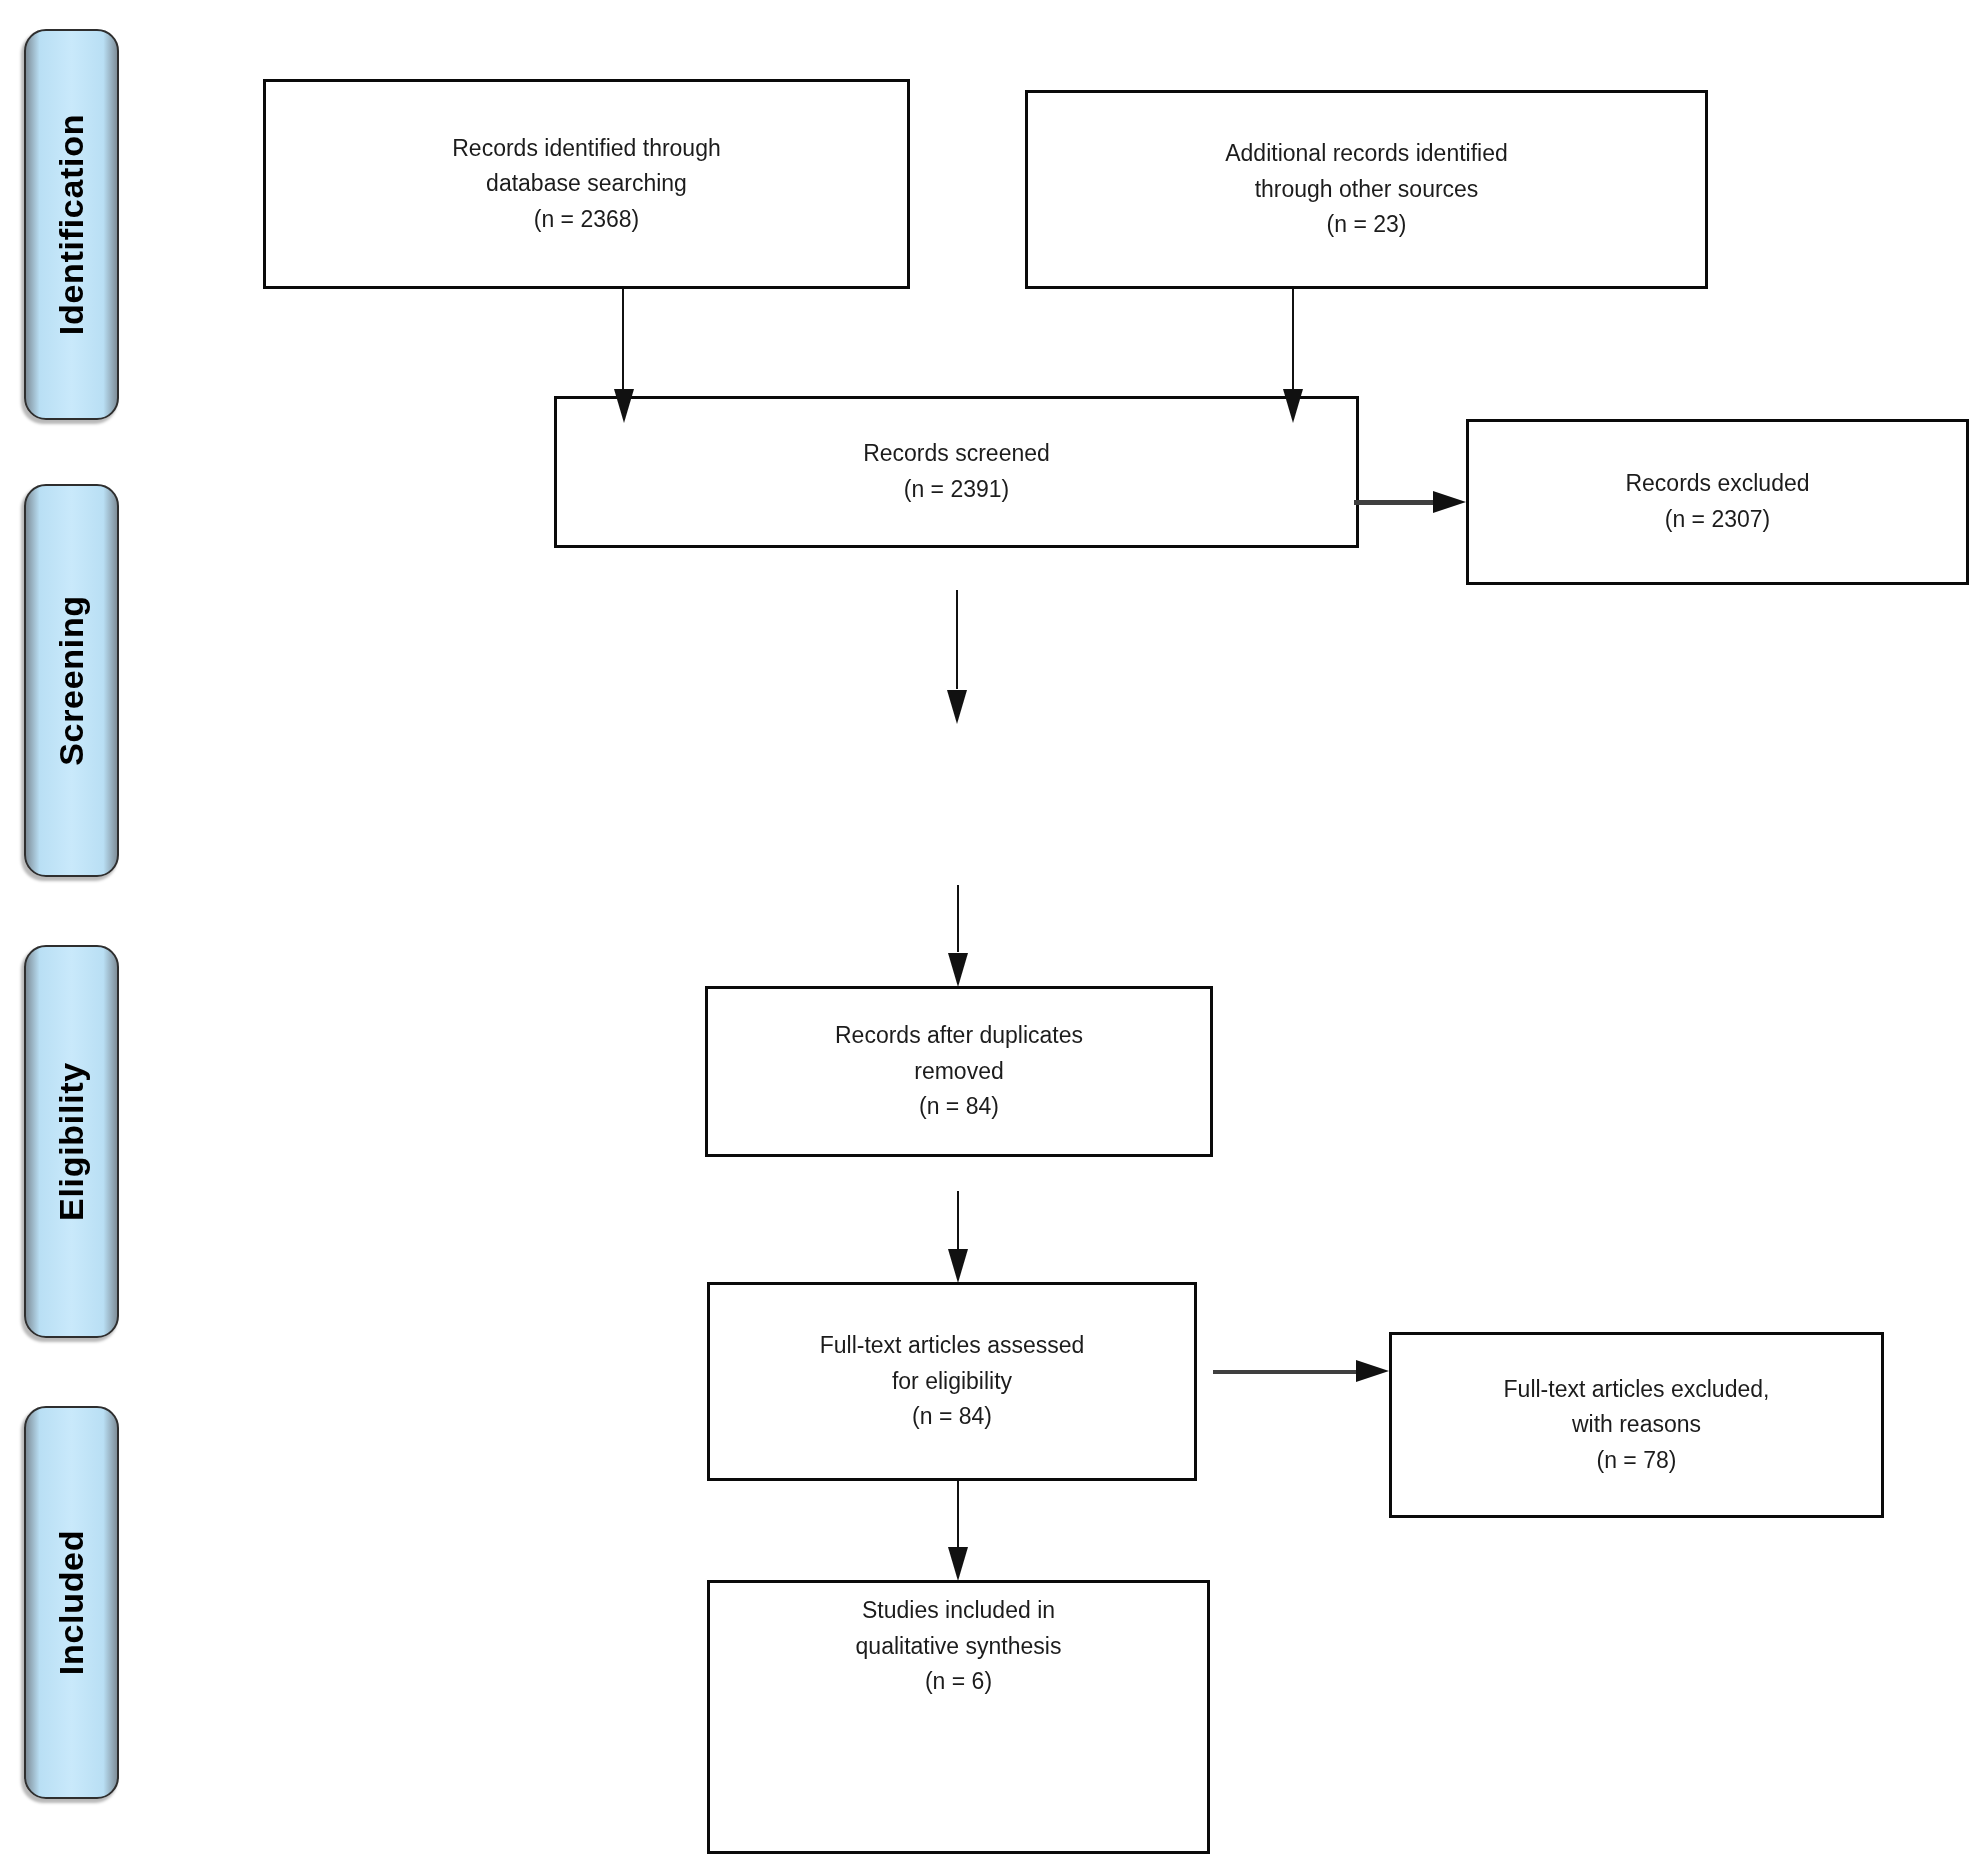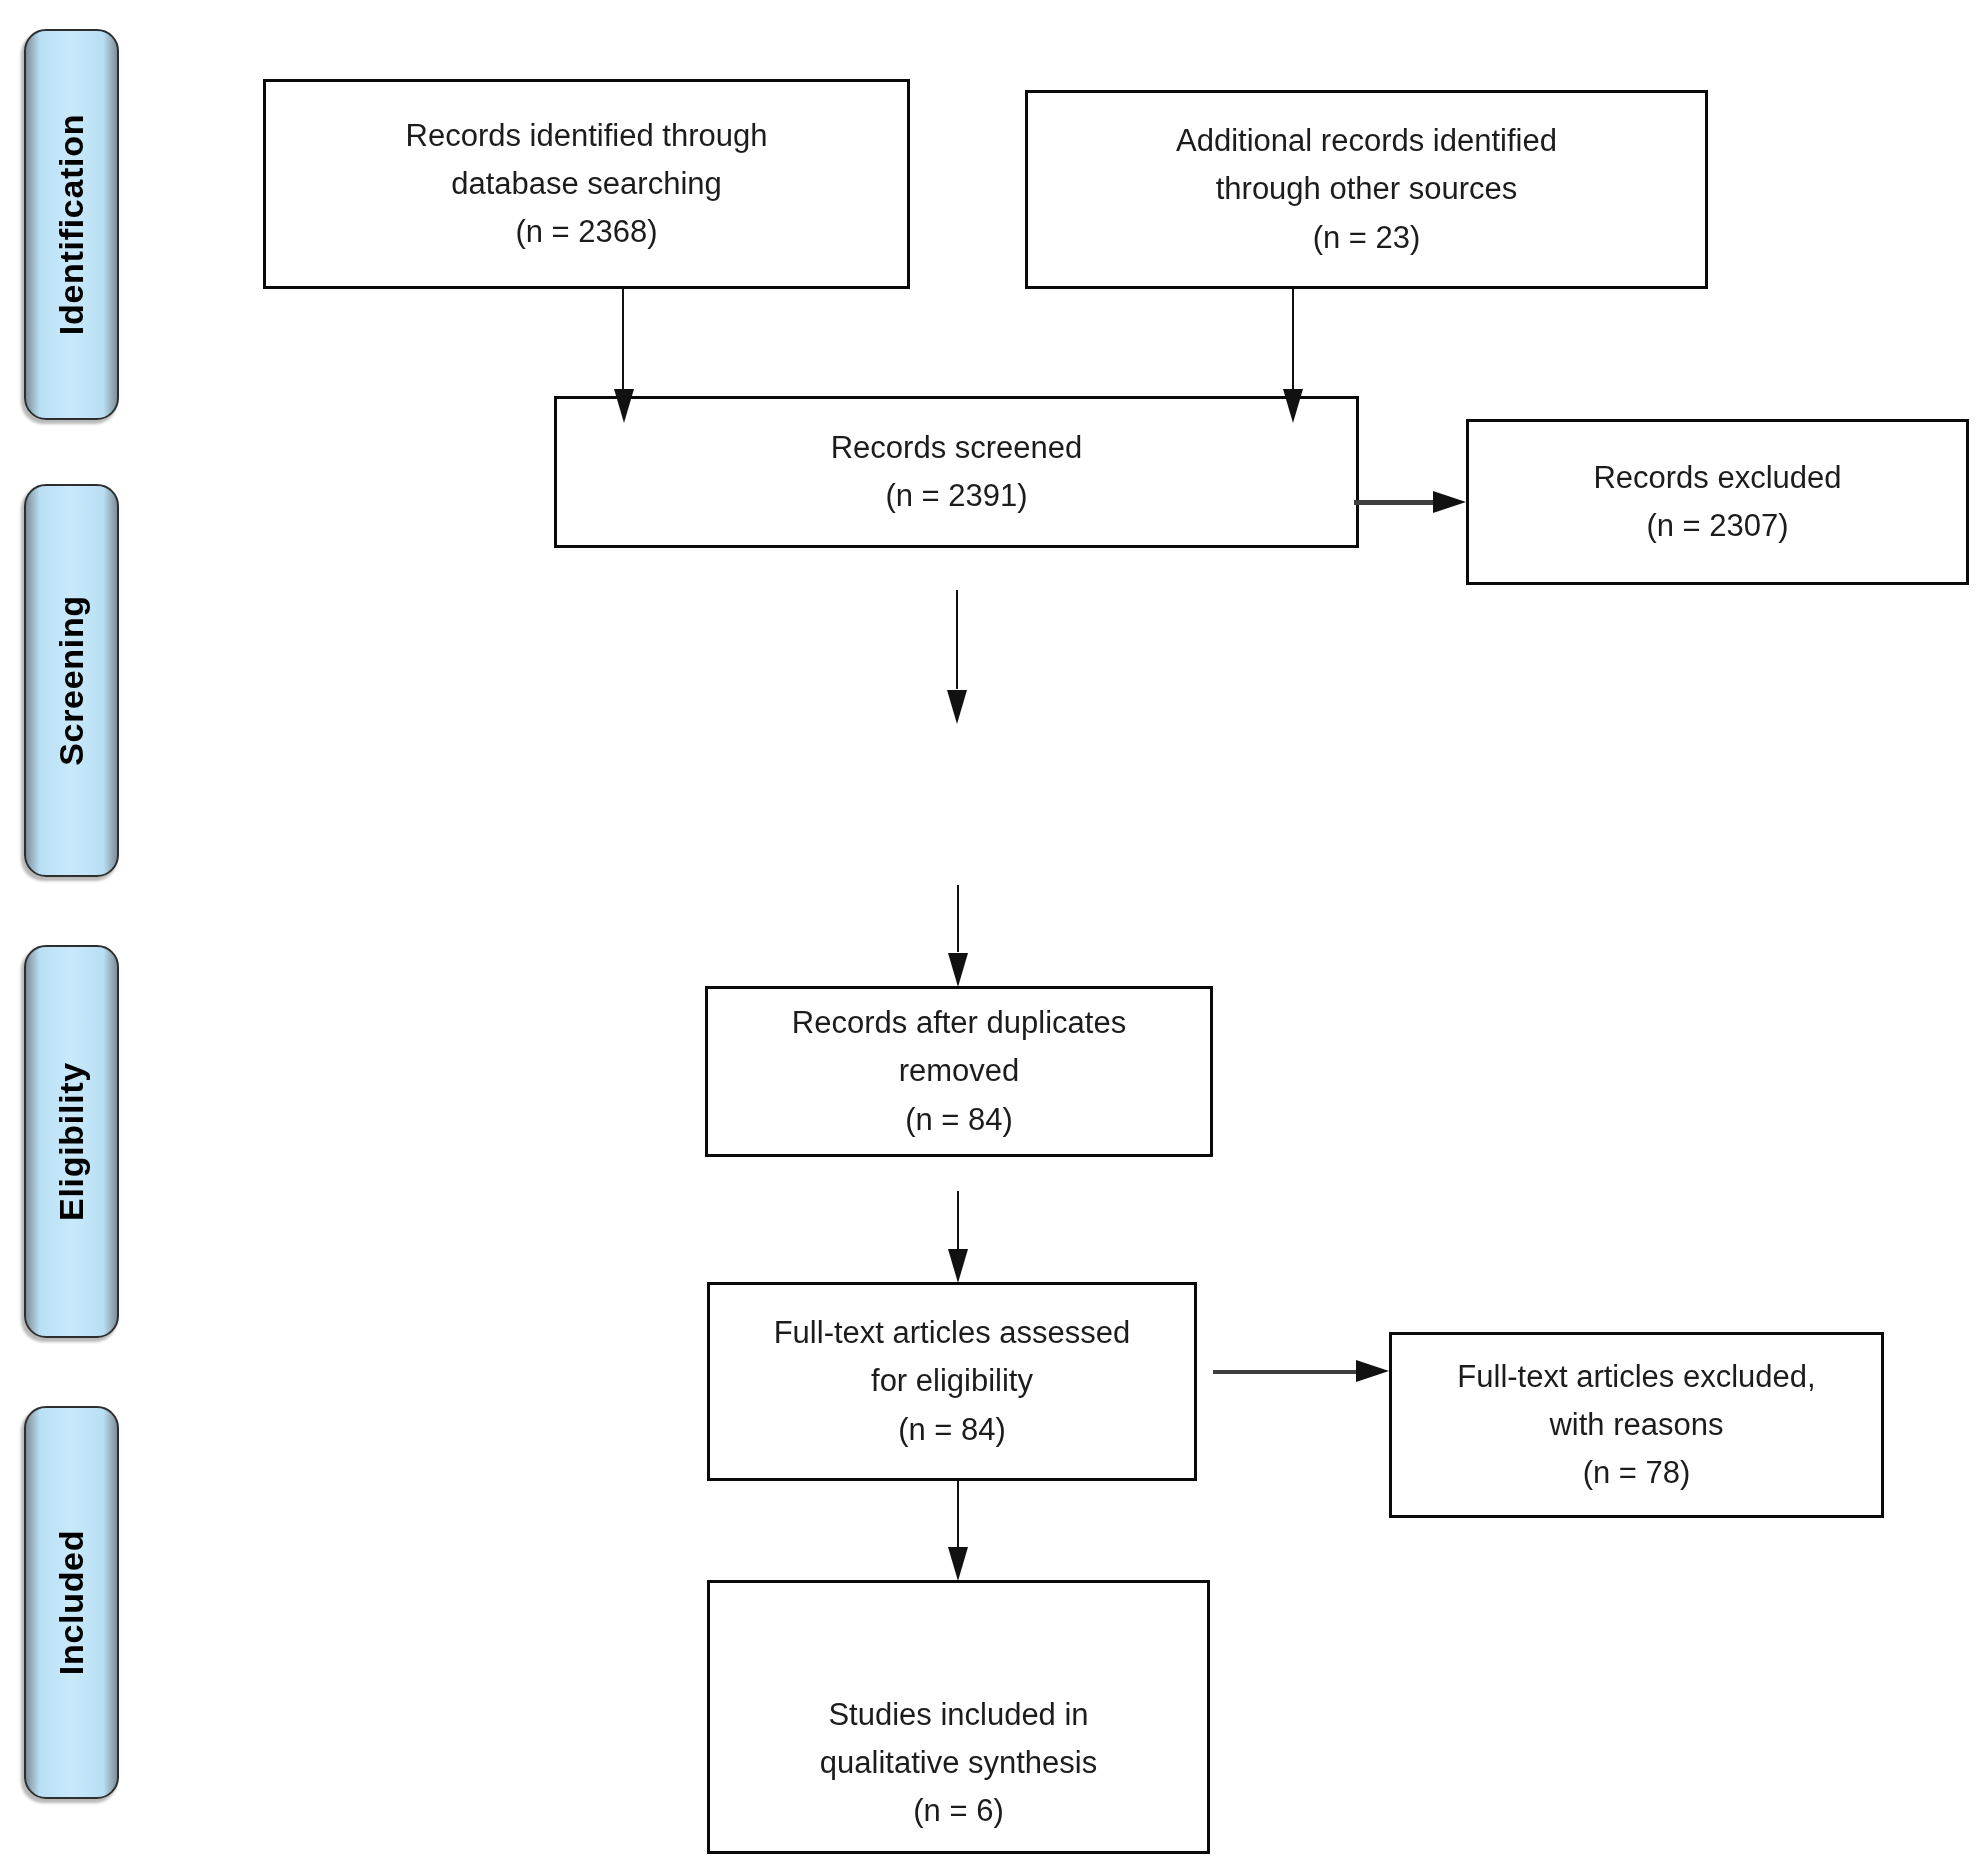"Records identified through" .node-text { font-size: 31px -> 23px; margin: 16px -> 0 }
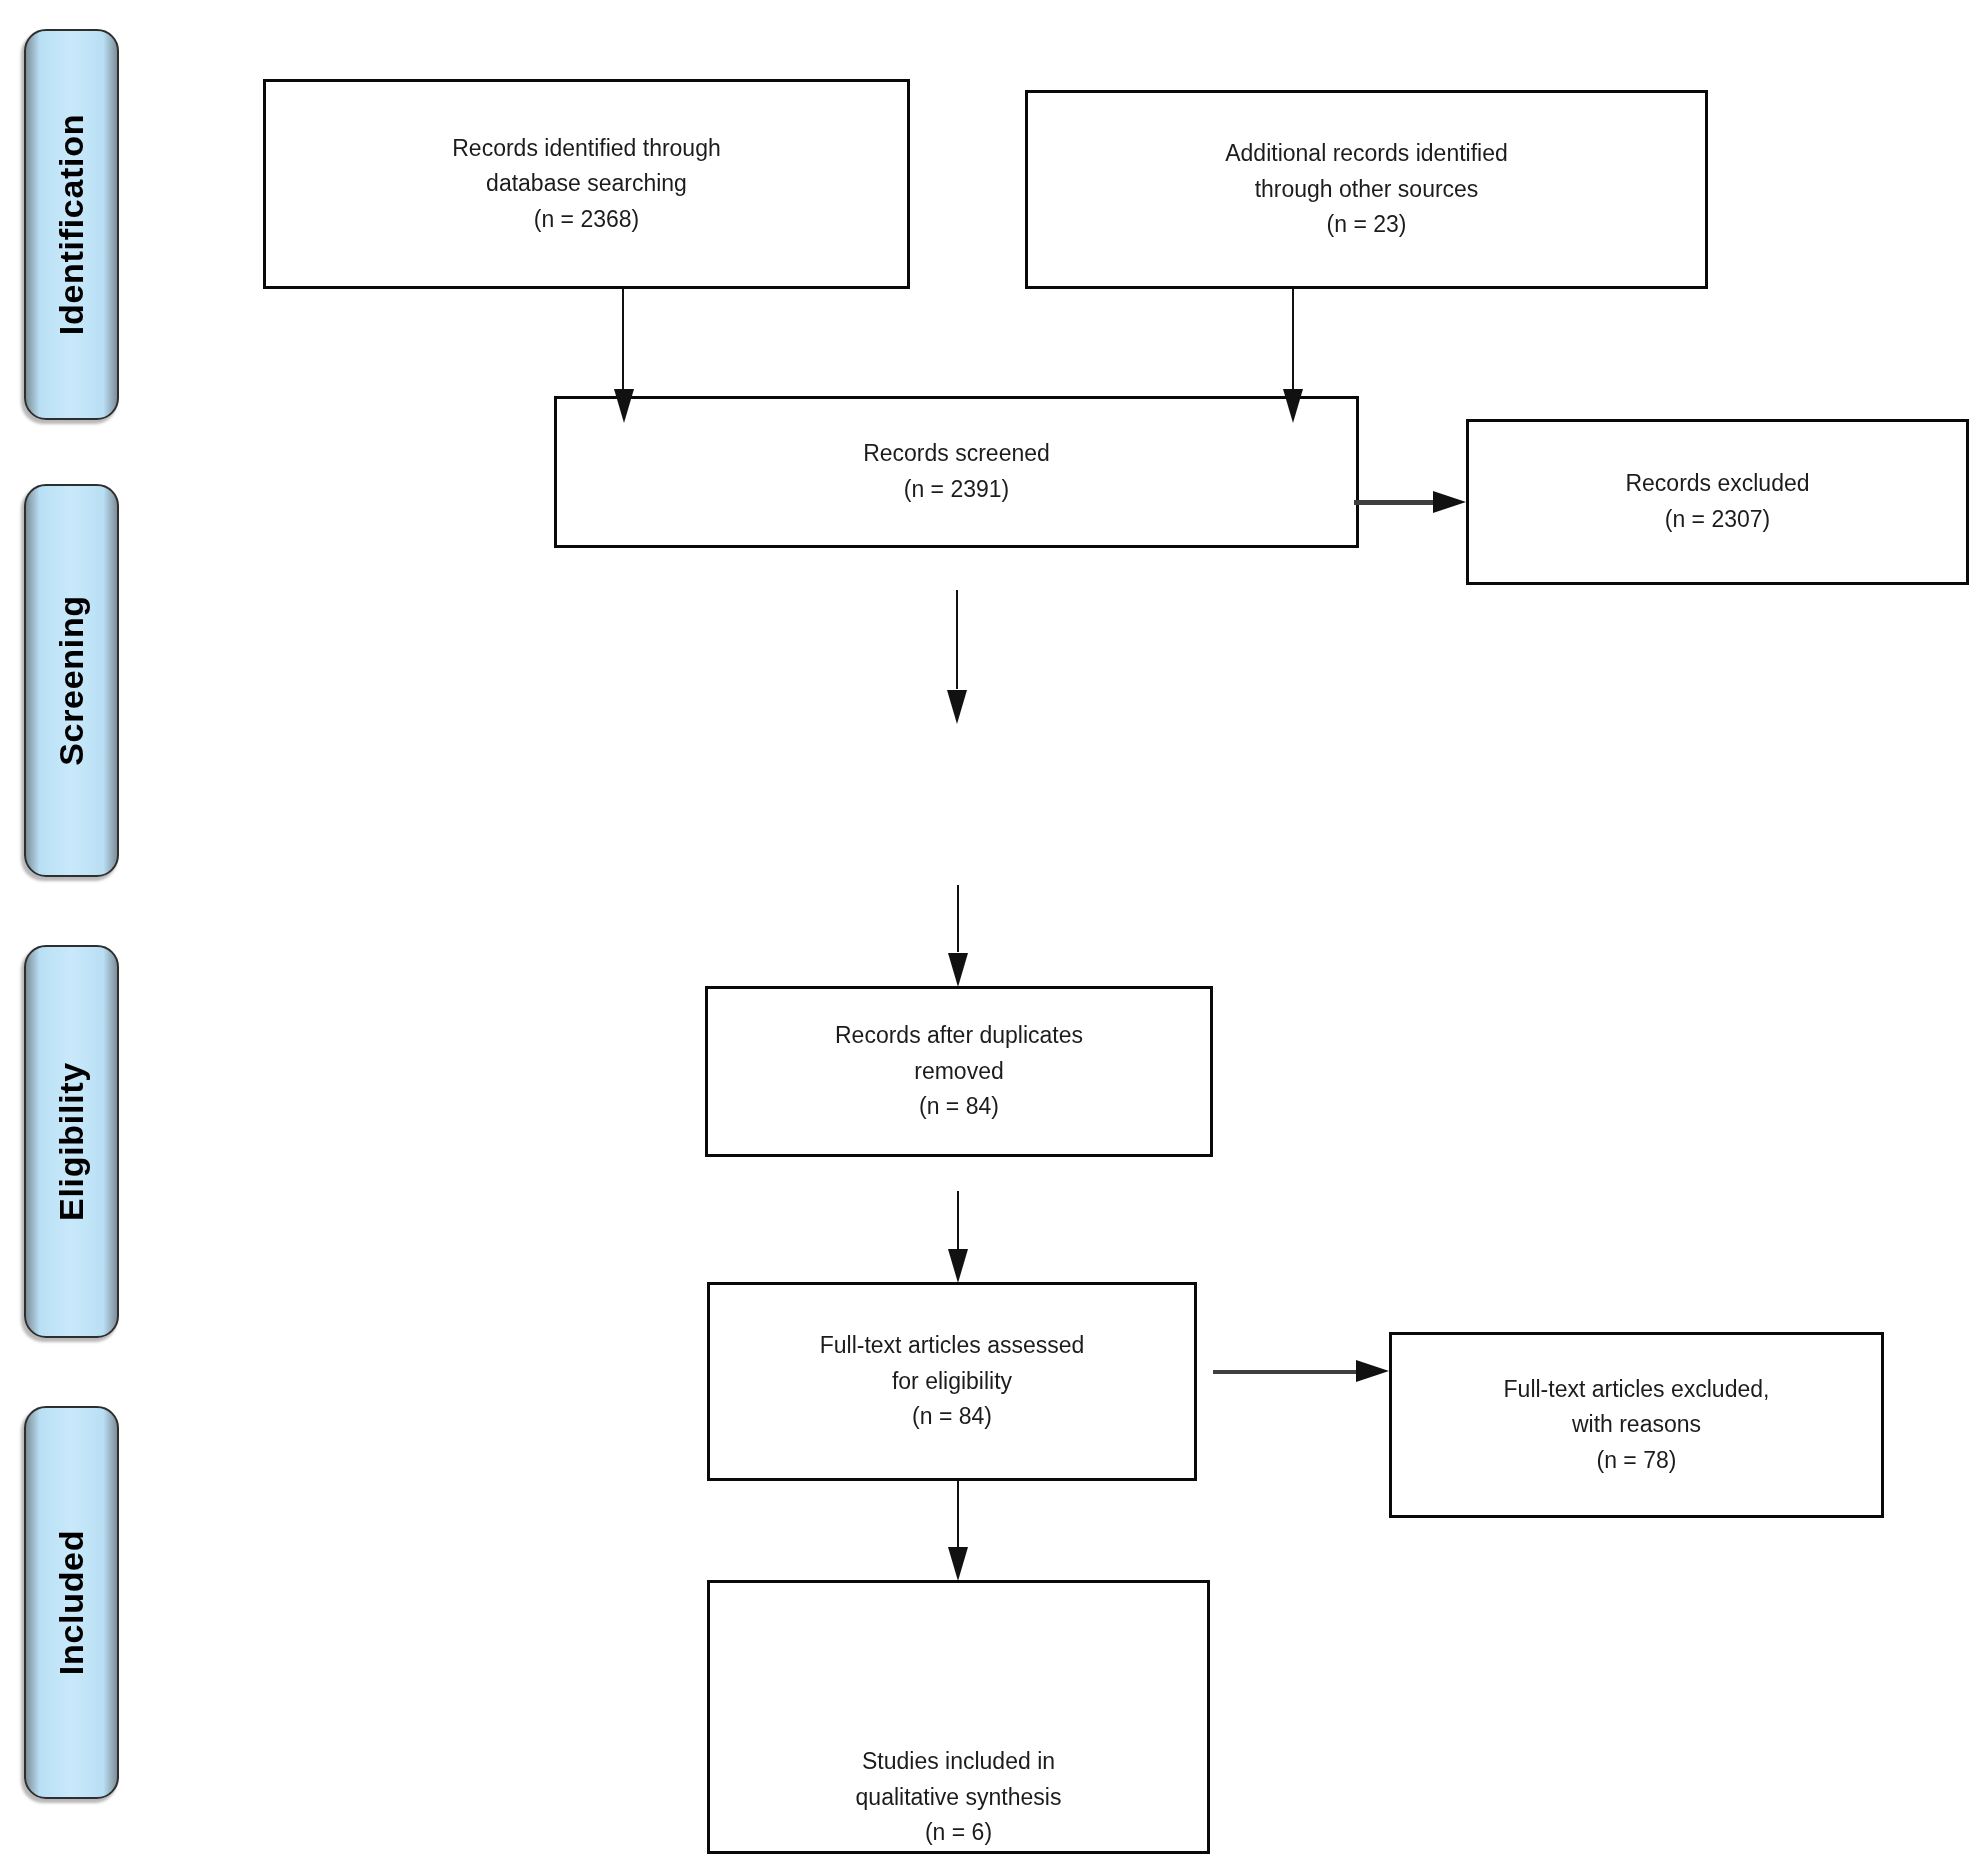"Studies included in" .node.top-aligned { align-items: flex-end -> flex-start; padding-top: 34px -> 10px }
